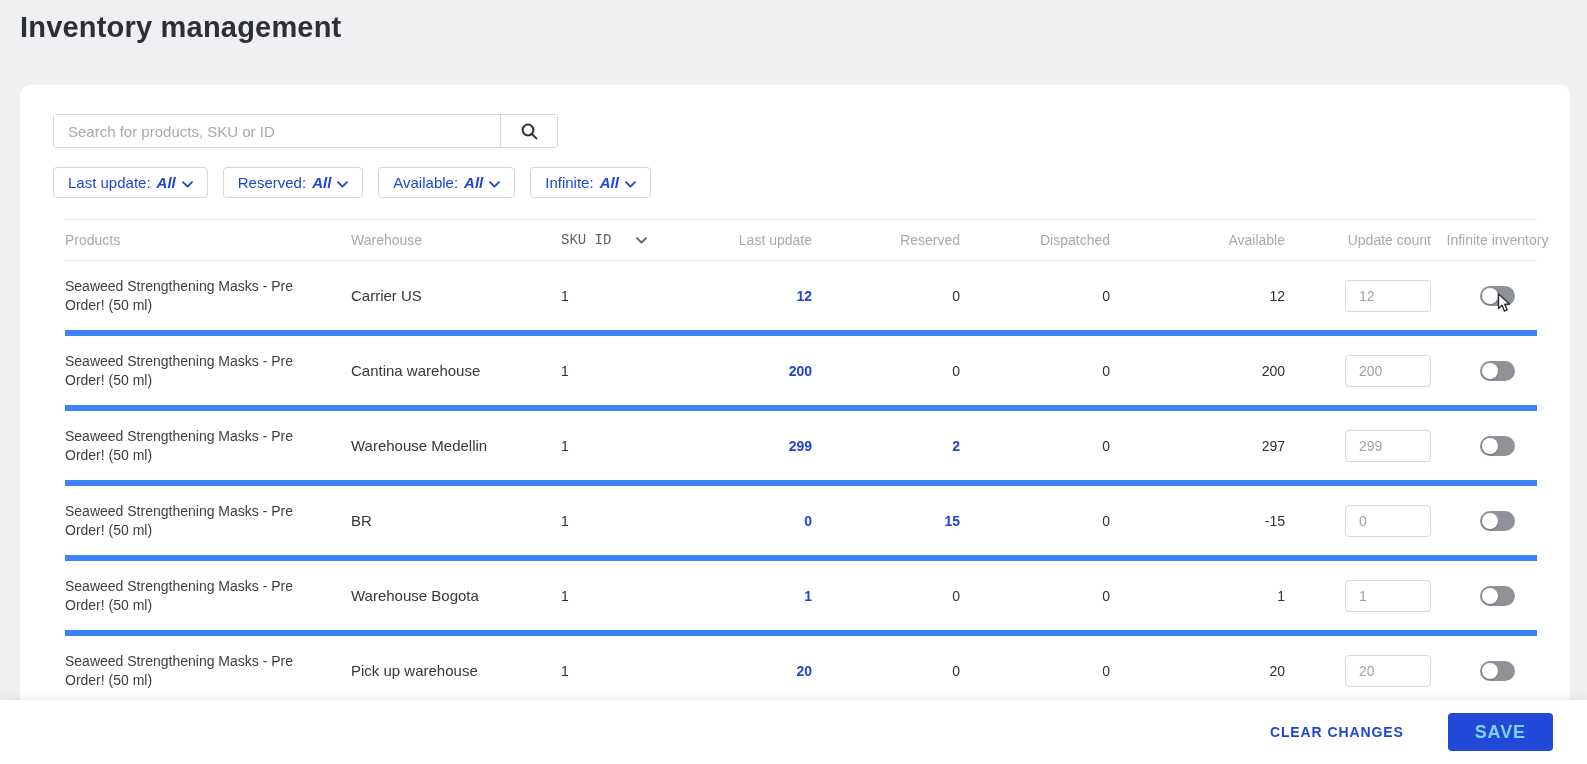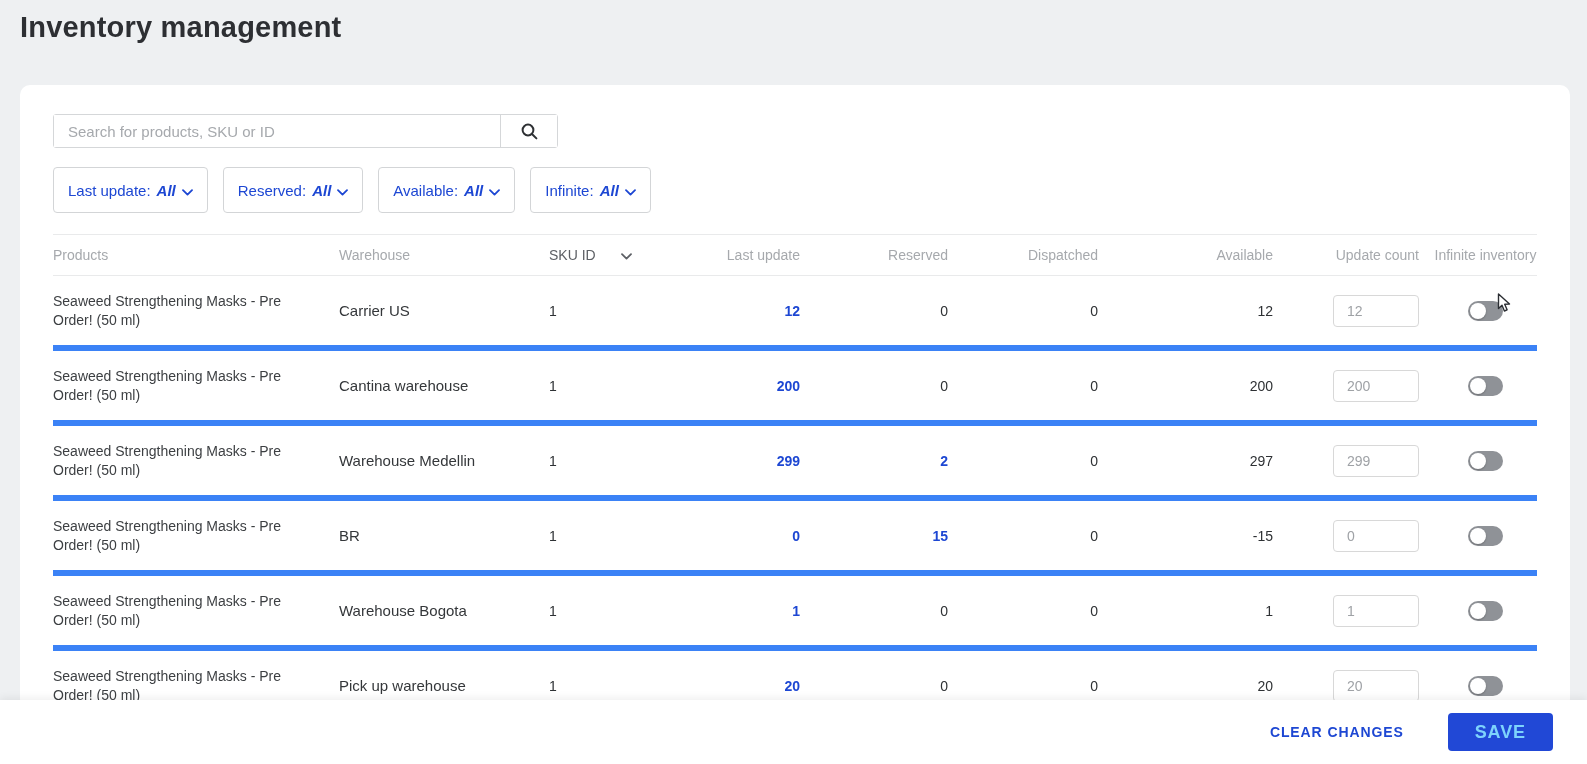"Last update:" .chip { height: 46px -> 31px }
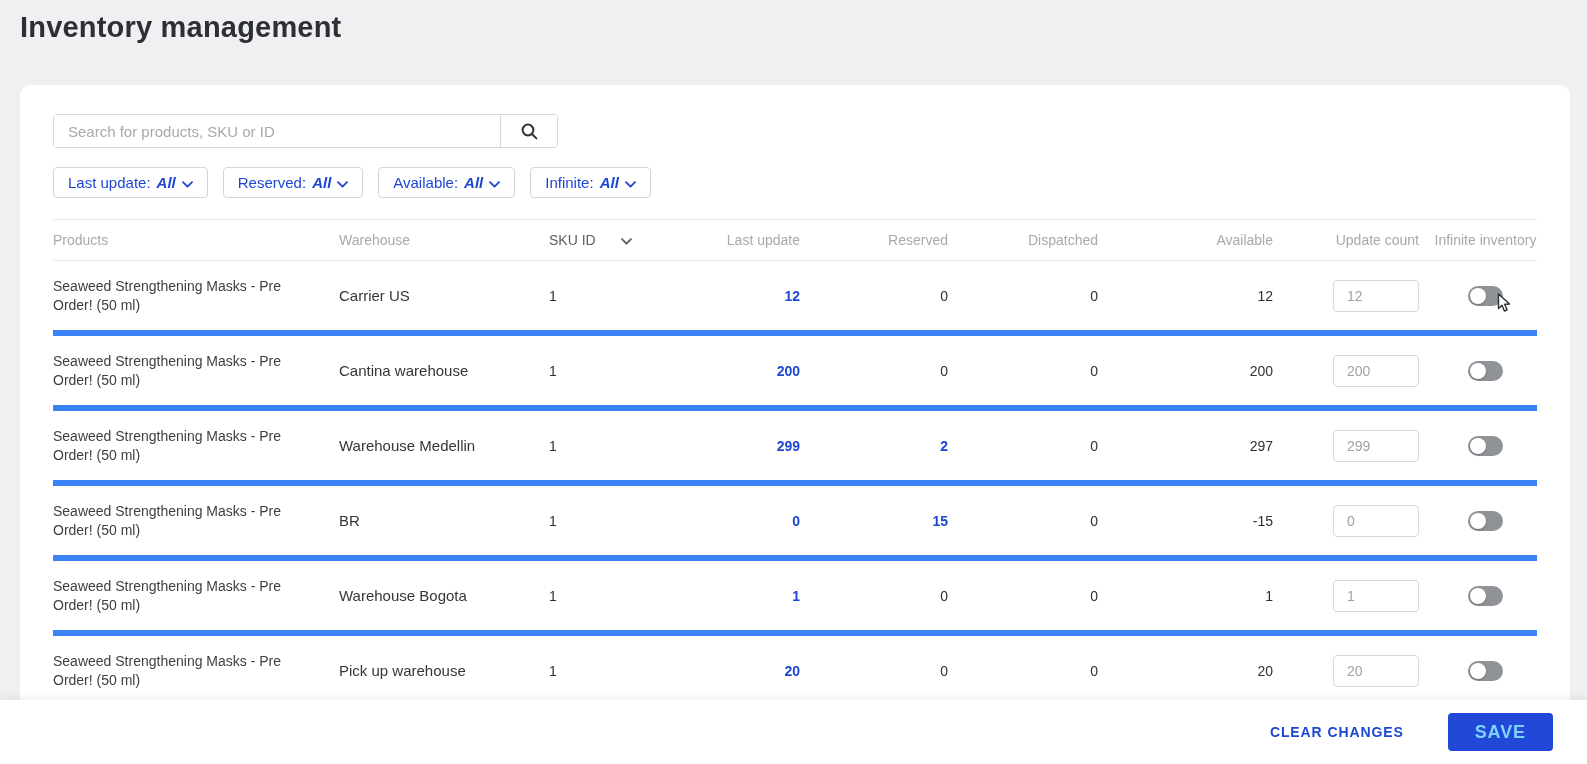"Products" .table { margin-left: none -> 12px }
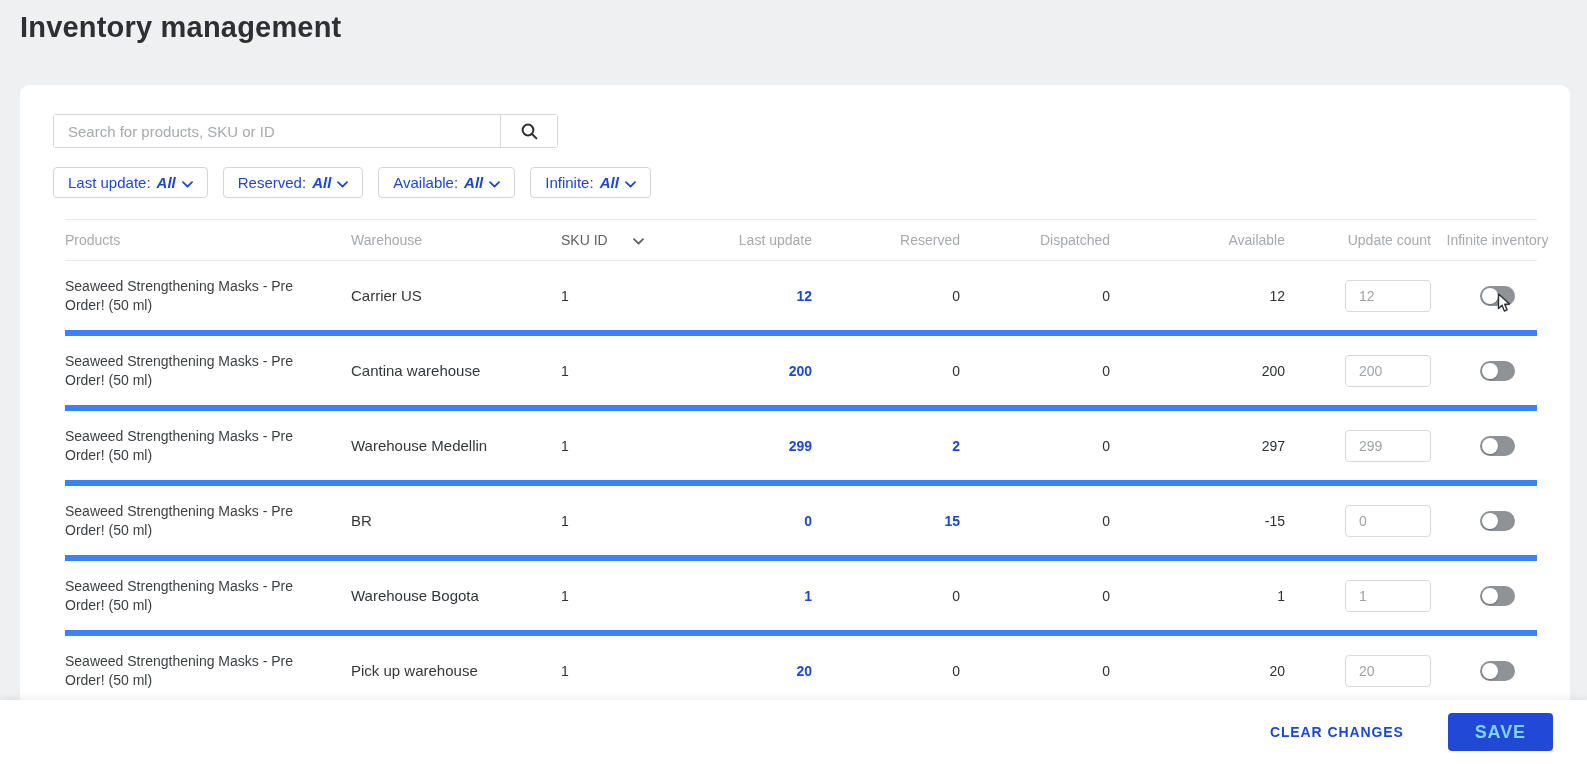"SKU ID" .t-head .col-sku { font-family: none -> Liberation Mono, monospace }
